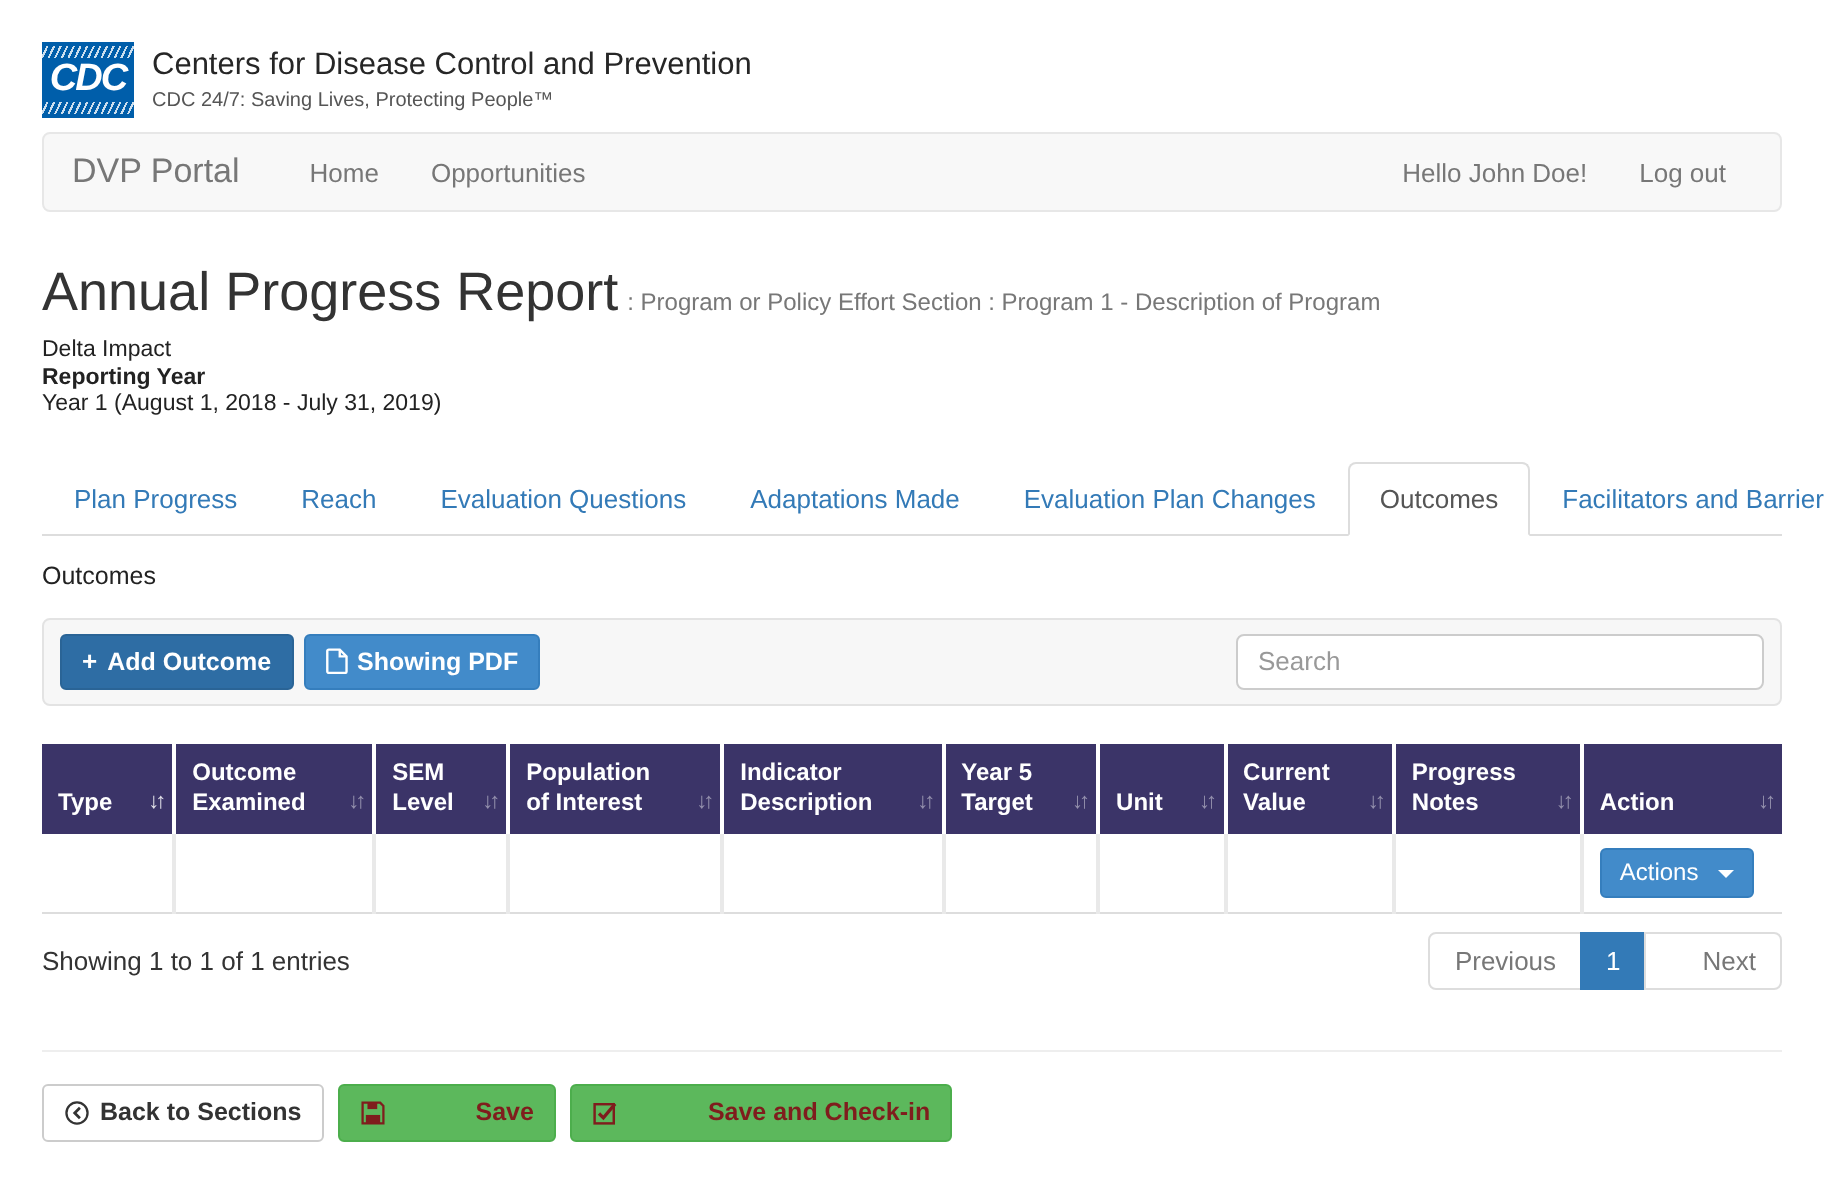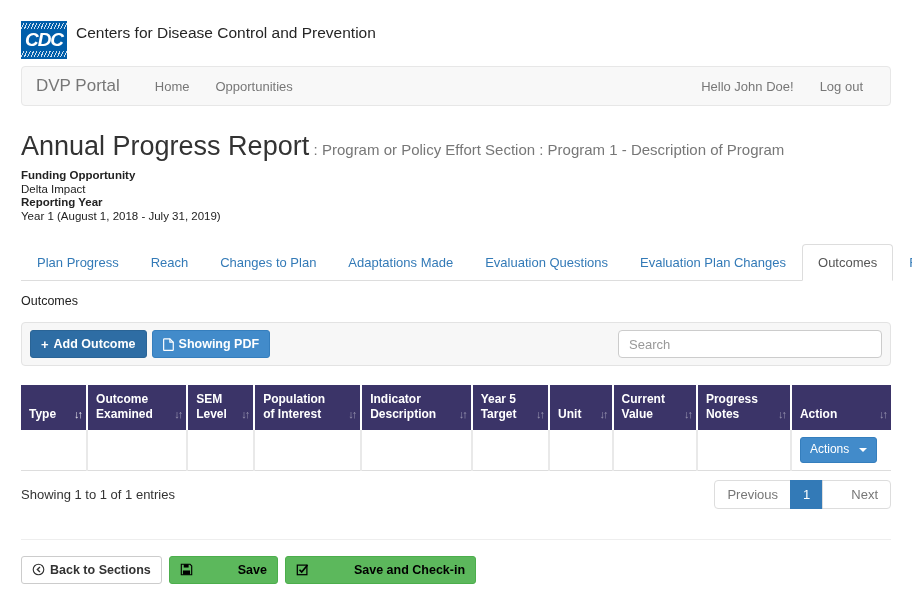"CDC 24/7: Saving Lives, Protecting" div.org-tagline { html: none -> <div>CDC 24/7: Saving Lives, Protecting People™</div> }
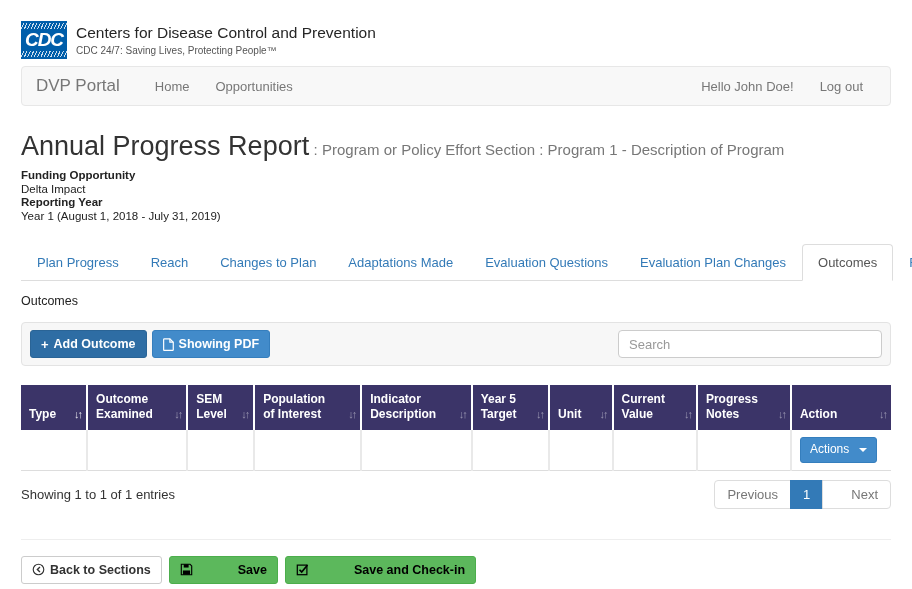": Program or Policy Effort" .page-title .subtitle { font-size: 15px -> 12px }
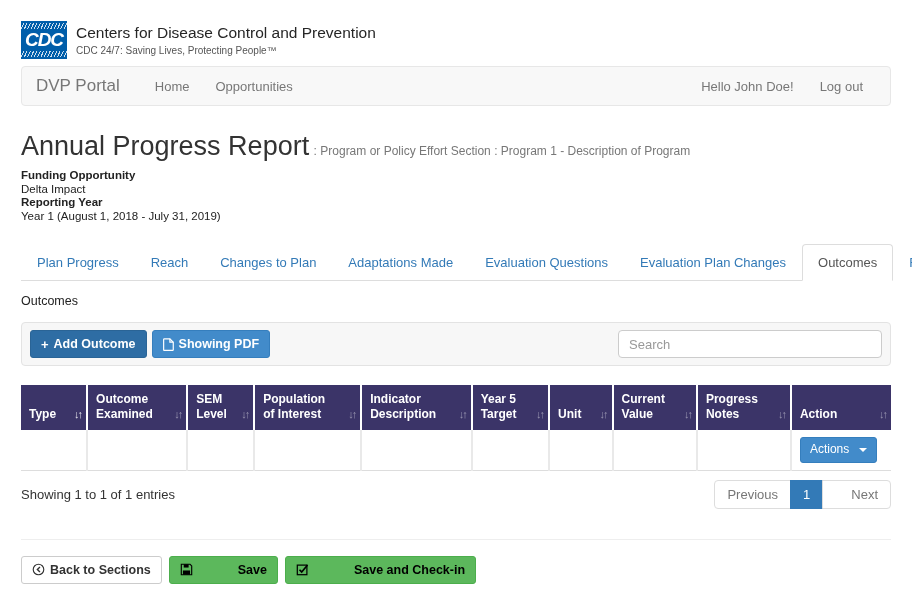"Funding Opportunity" div.b { html: <div>Funding Opportunity</div> -> none }
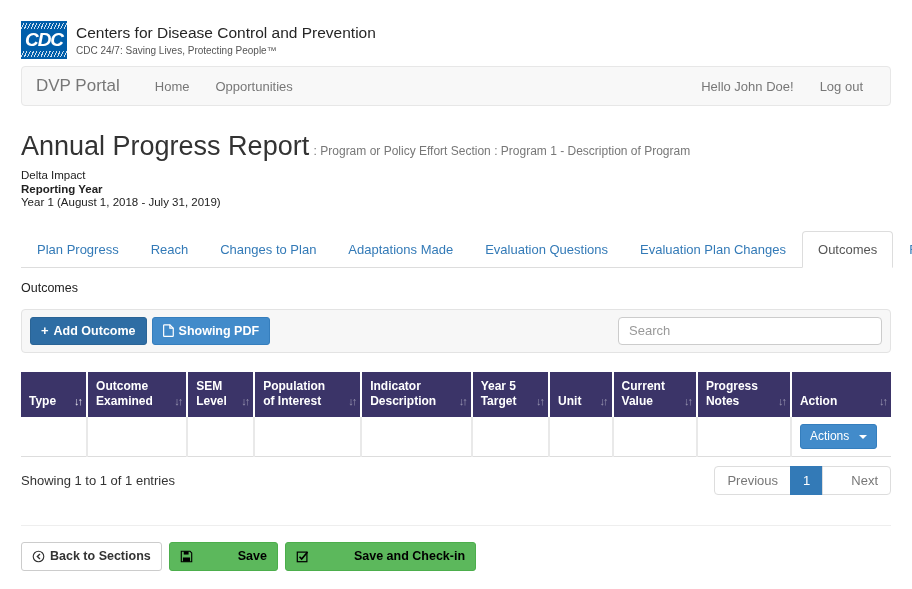"Changes to Plan" div.tab { html: <div>Changes to Plan</div> -> none }
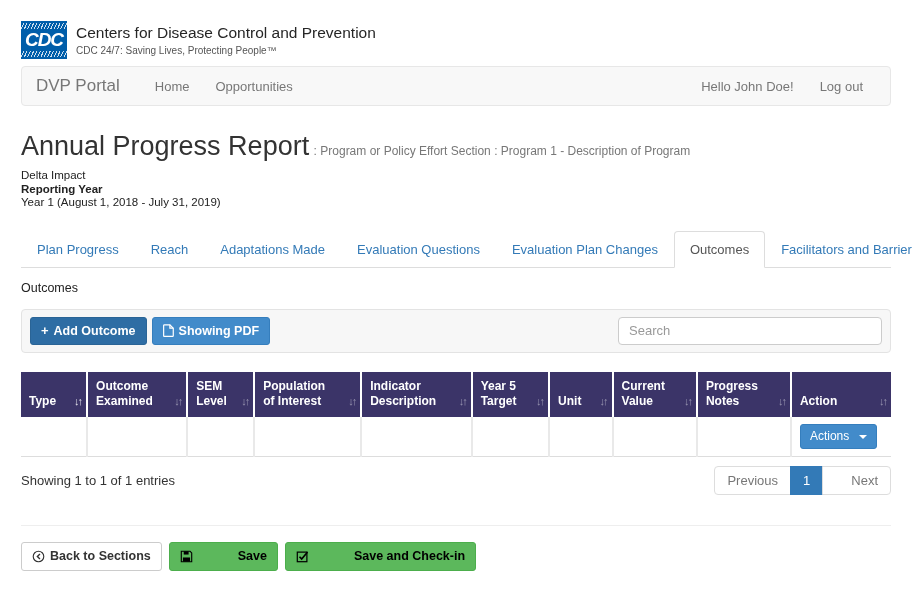"Adaptations Made" div.tab { order: before "Evaluation Questions" -> after "Evaluation Questions" }
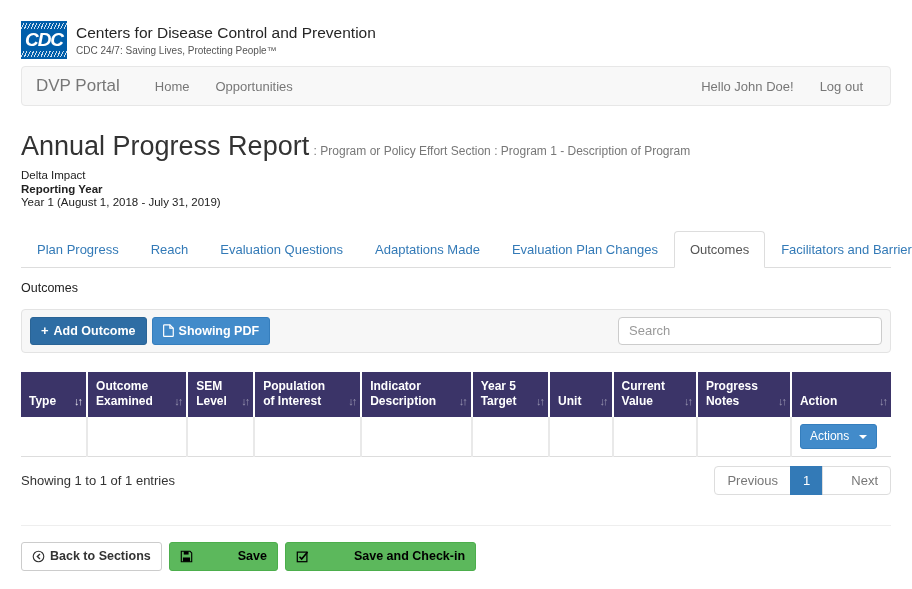"Save" .btn-green { color: #000000 -> #7f1d1d }
